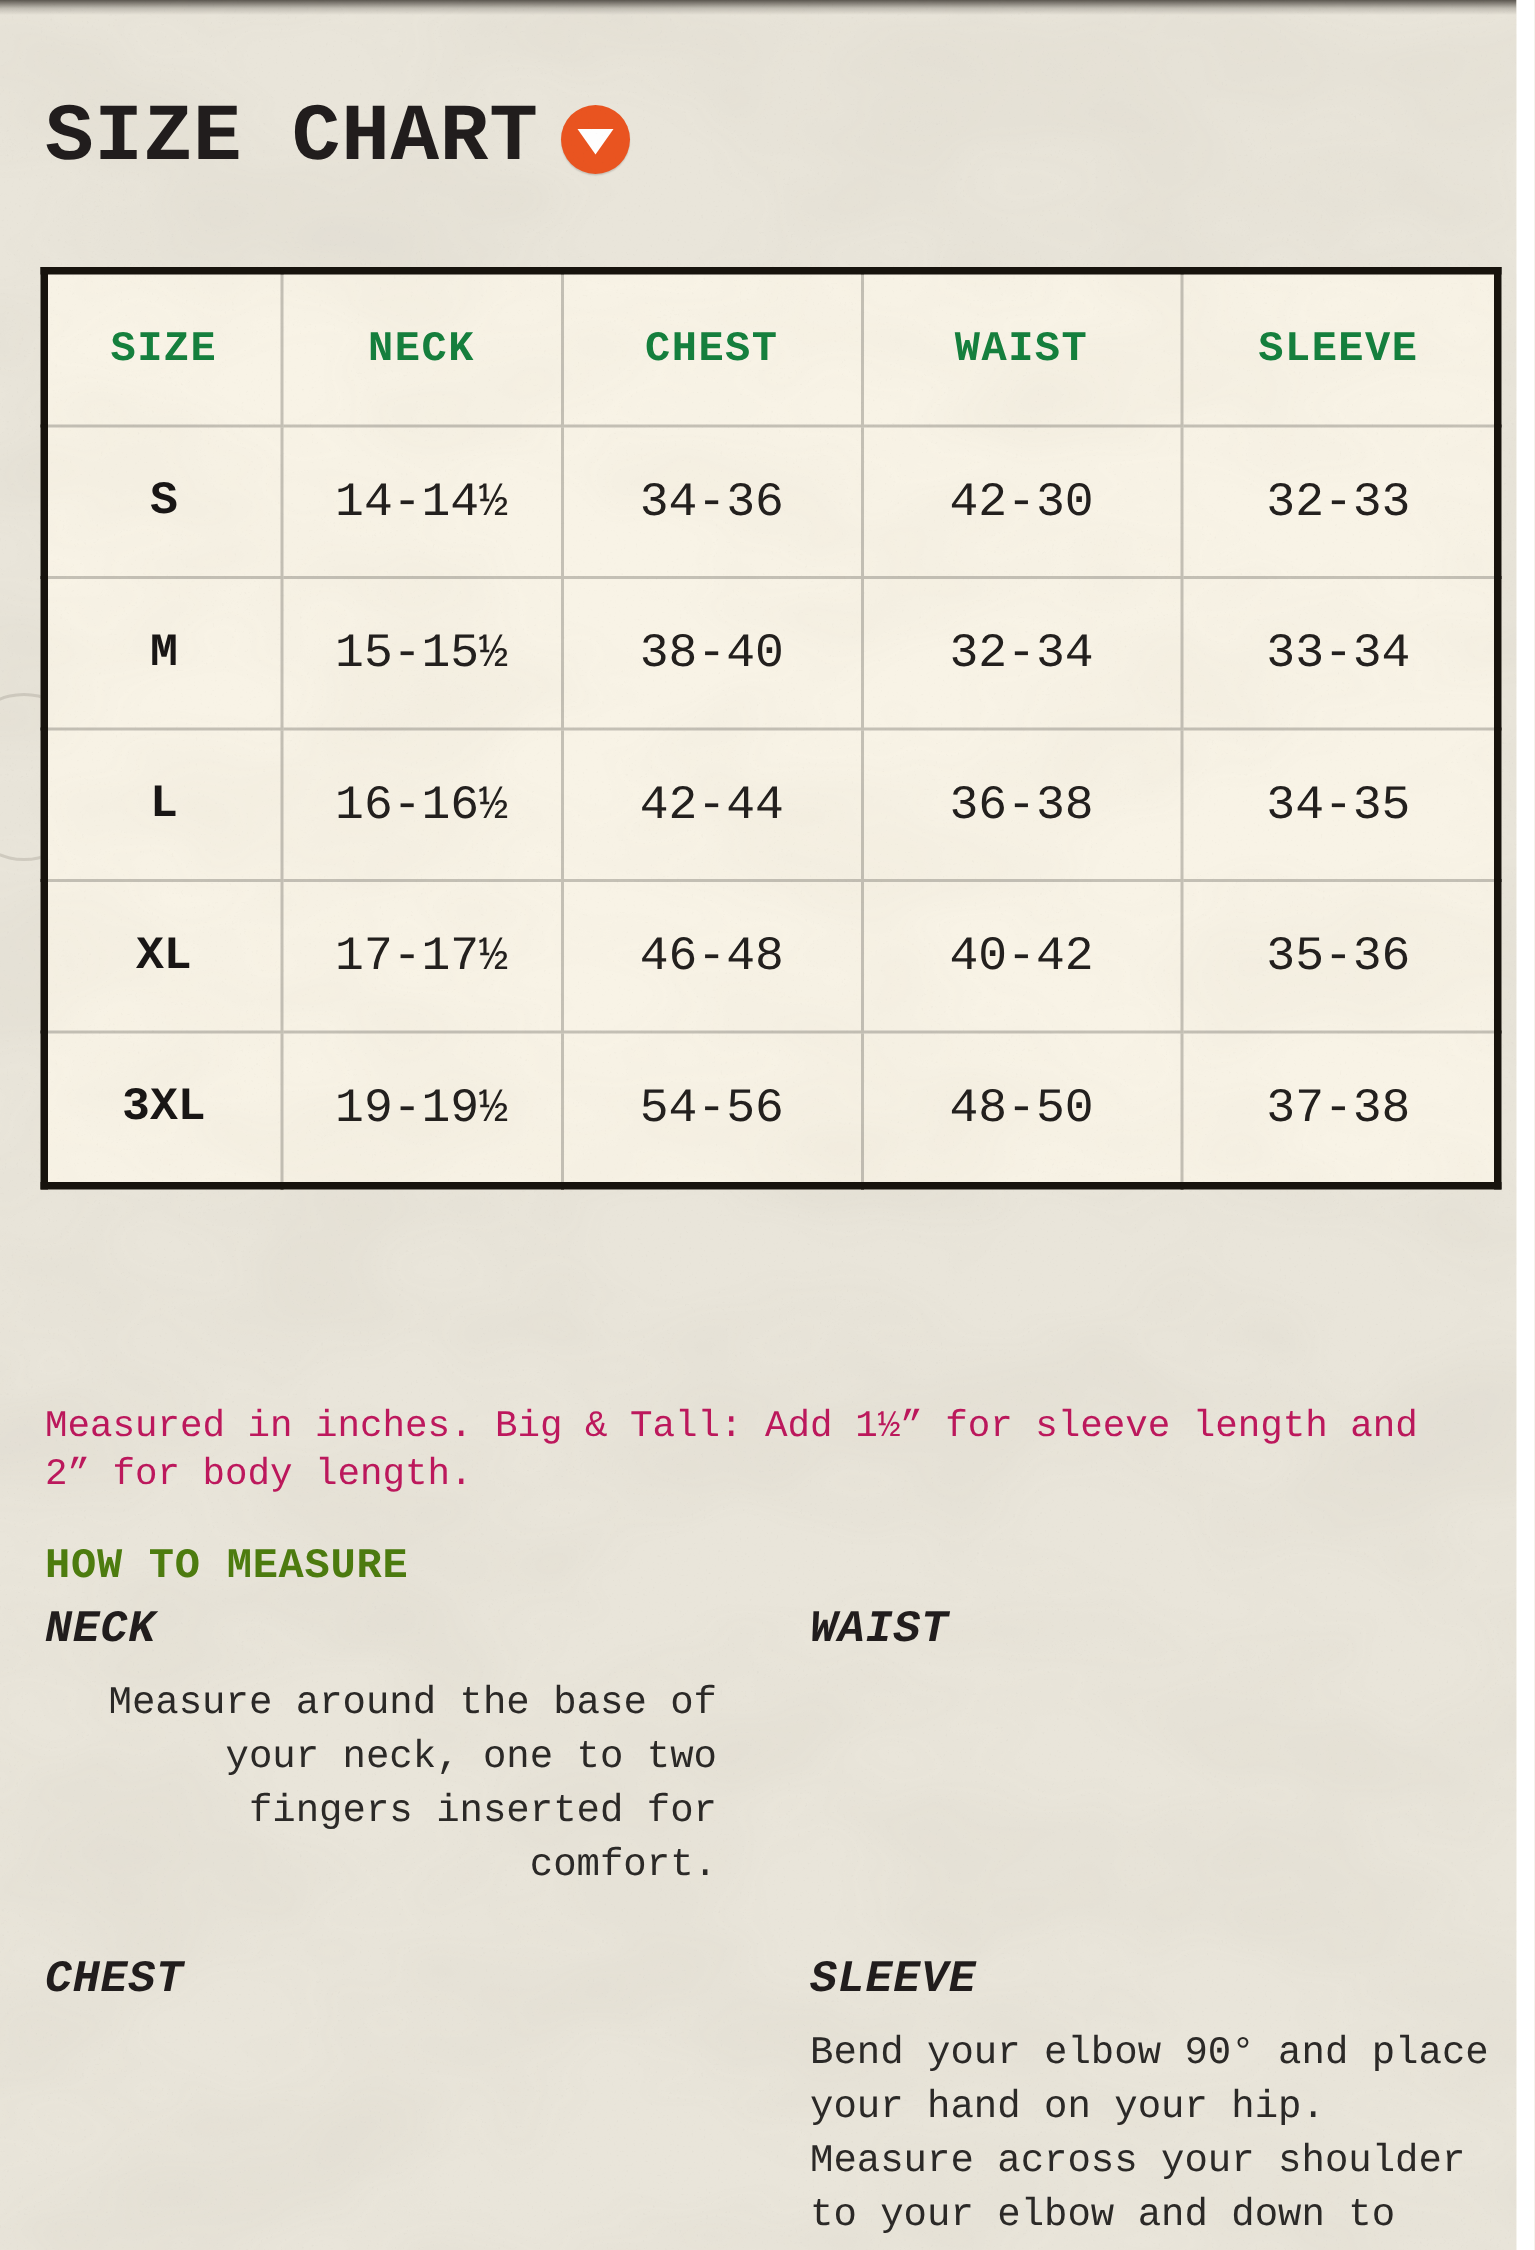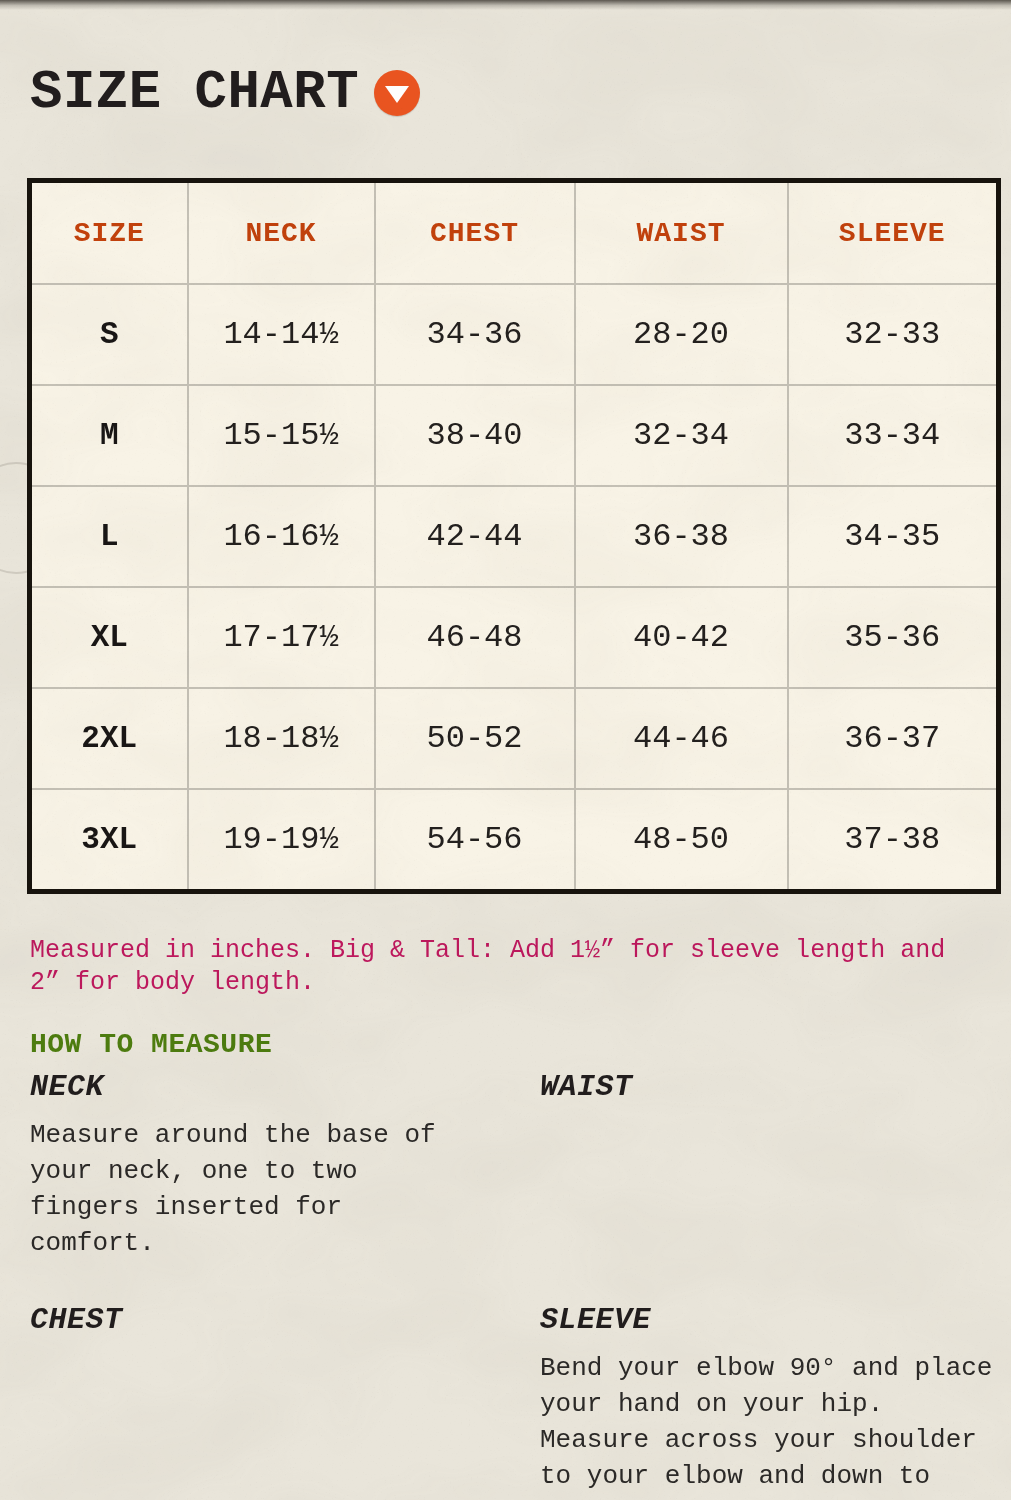"SIZE" .size-table thead th { color: #c2410c -> #15803d }
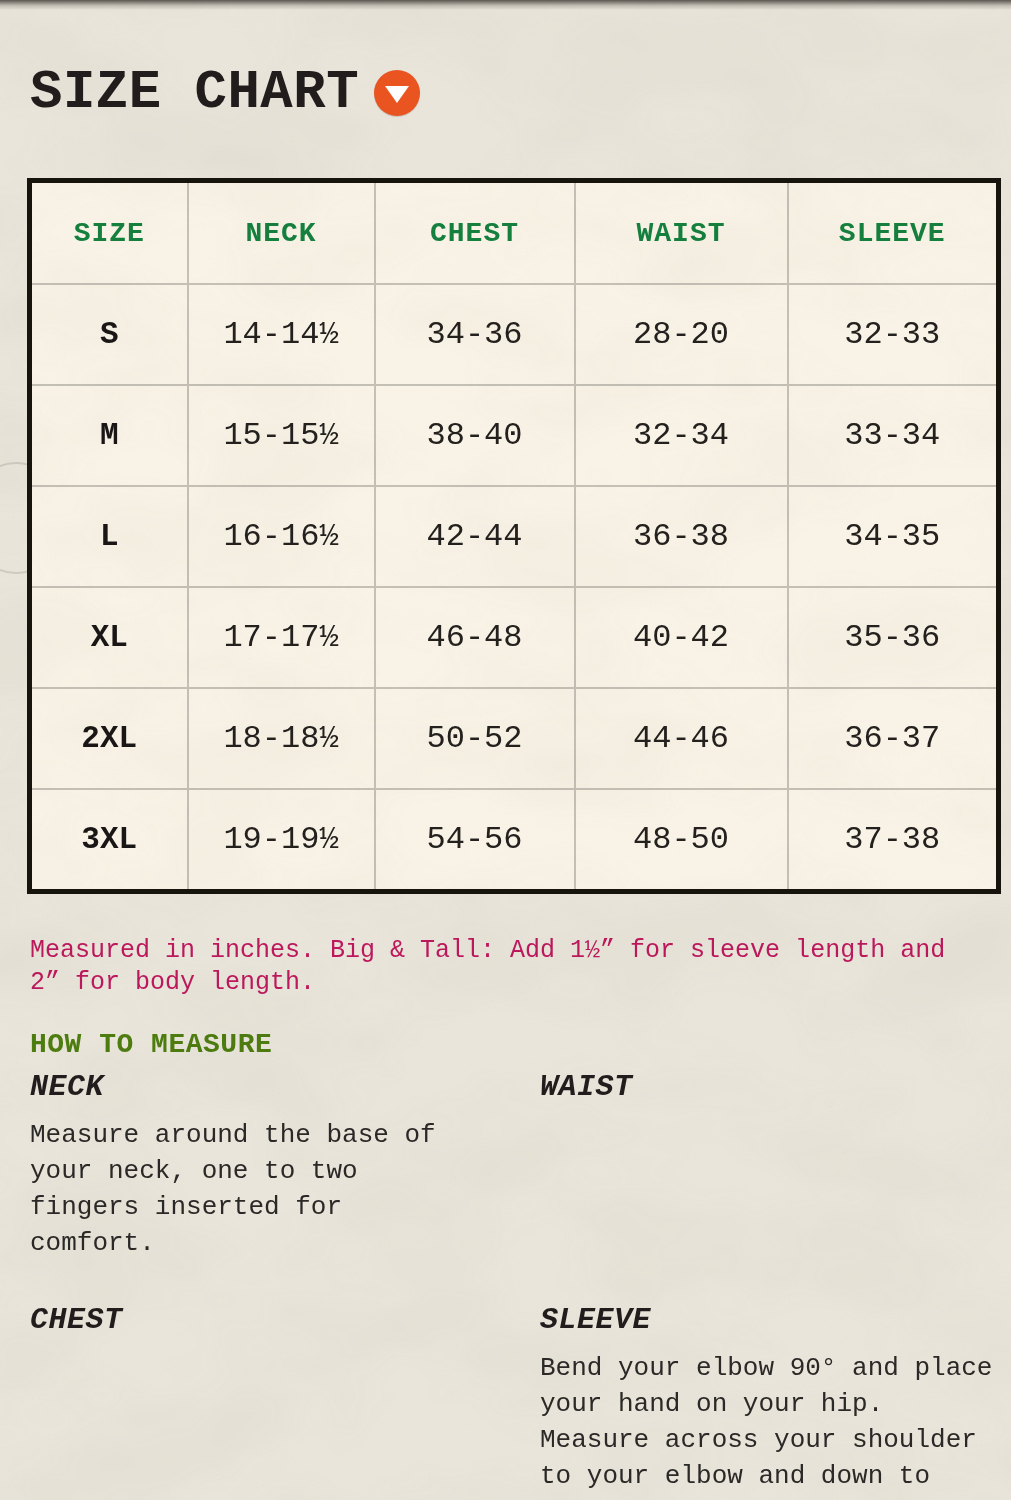"28-20" td { text: 28-20 -> 42-30 }
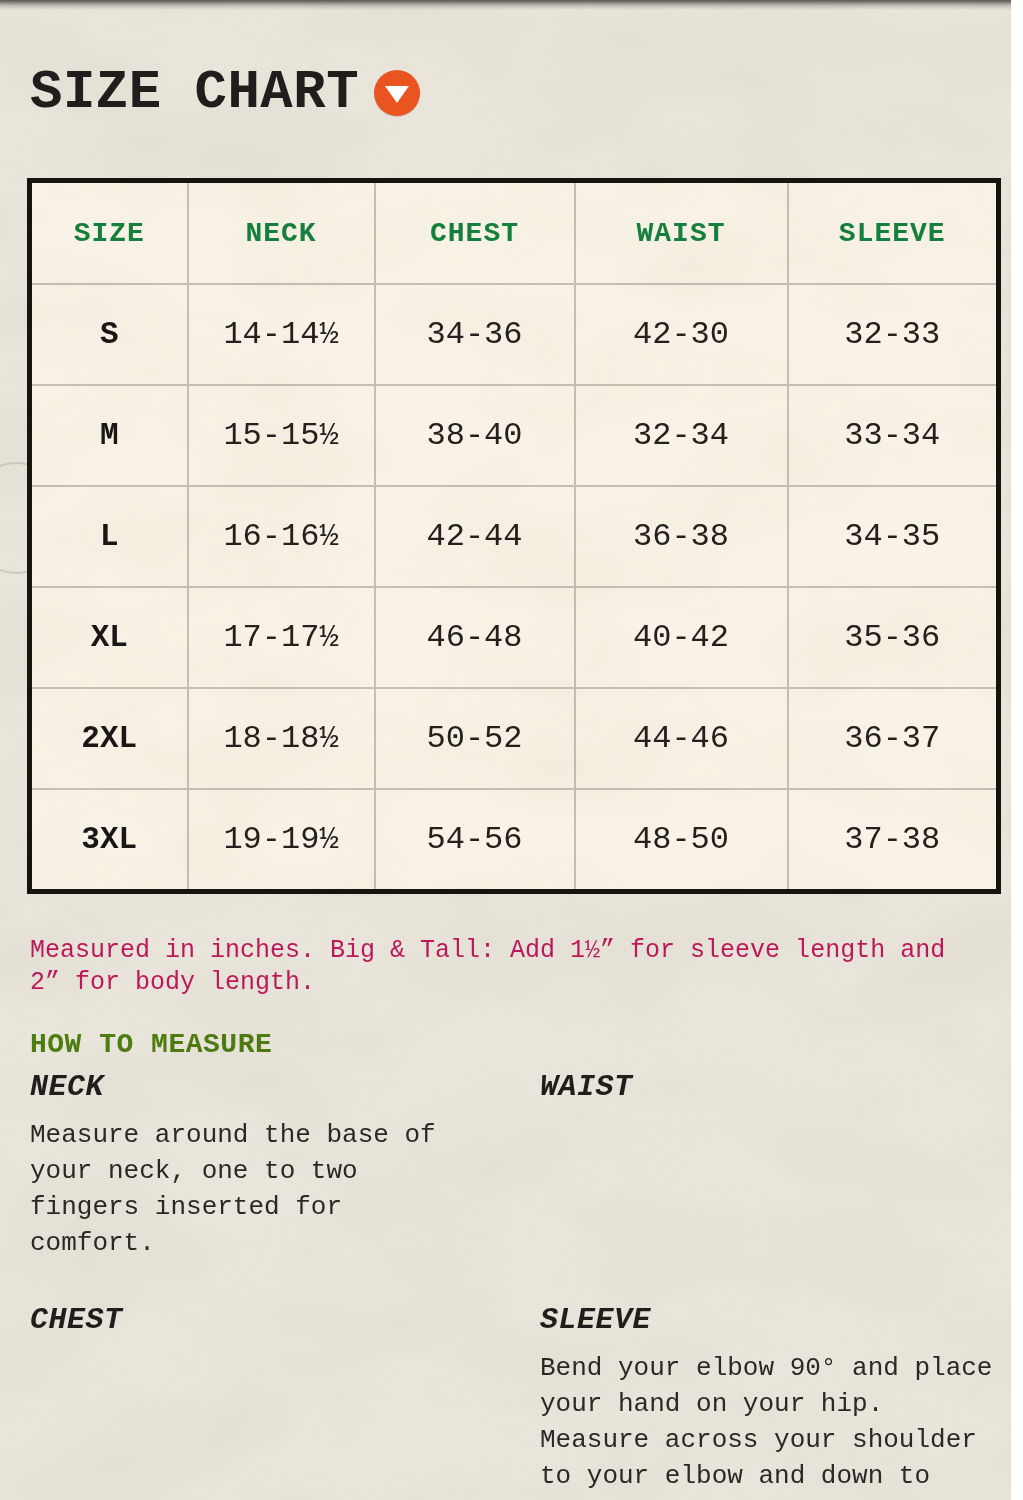"2XL" tr { html: <tr> <td>2XL</td> <td>18-18½</td> <td>50-52</td> <td>44-46</td> <td>36-37</td> </tr> -> none }
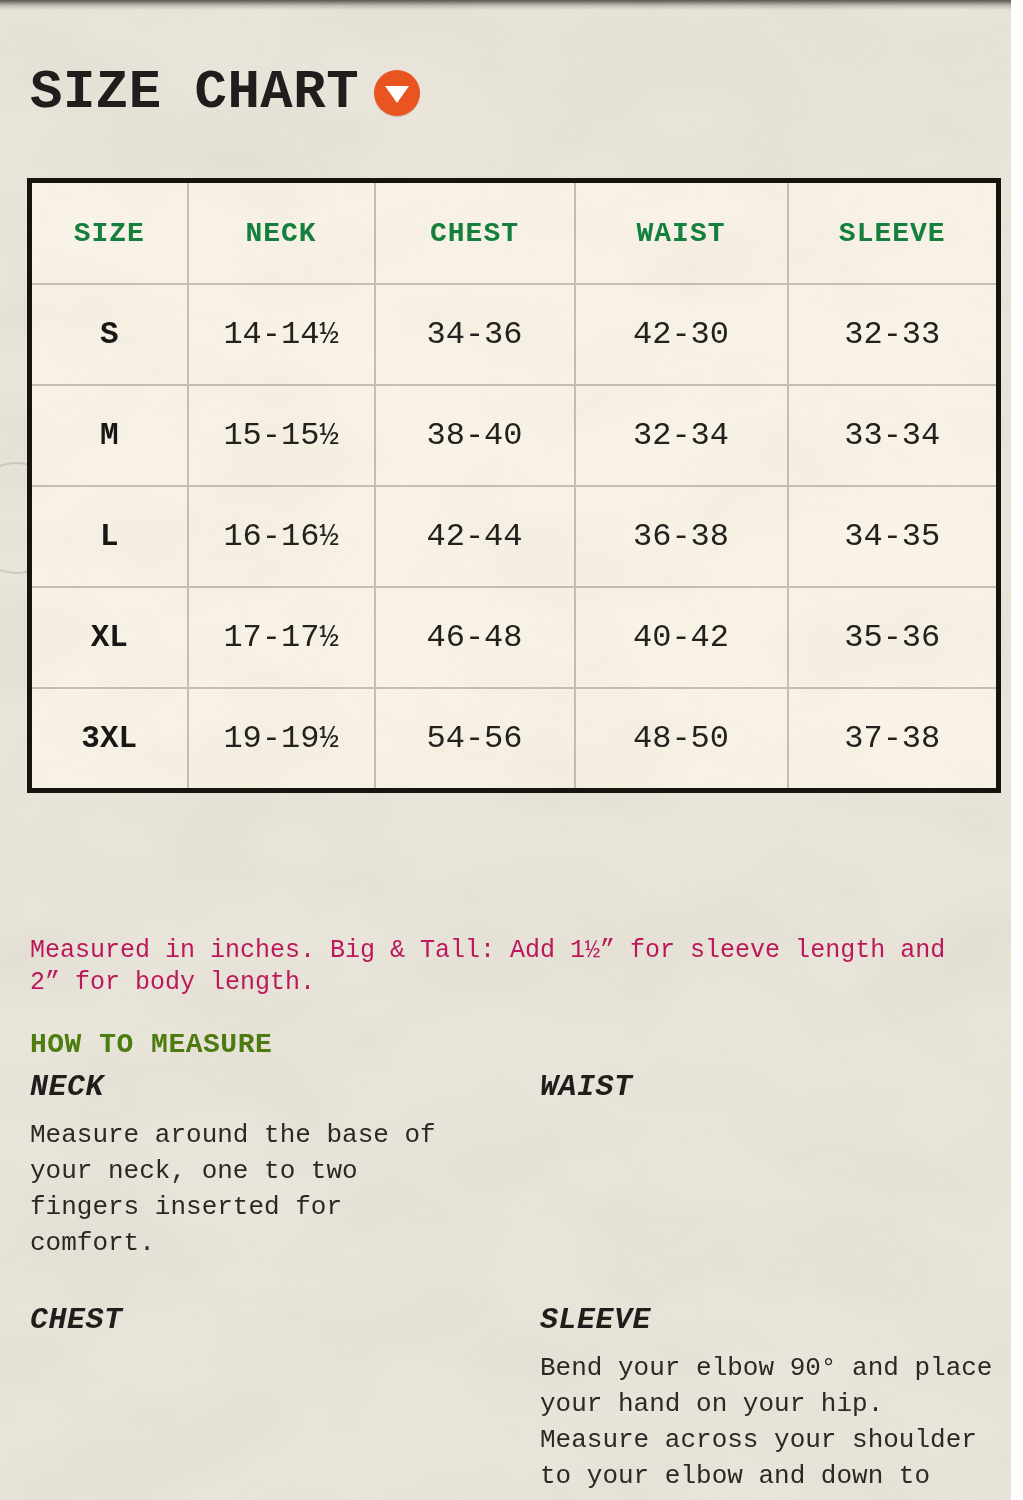"Measure around the base of" .col-left .measure-text { text-align: none -> right }
